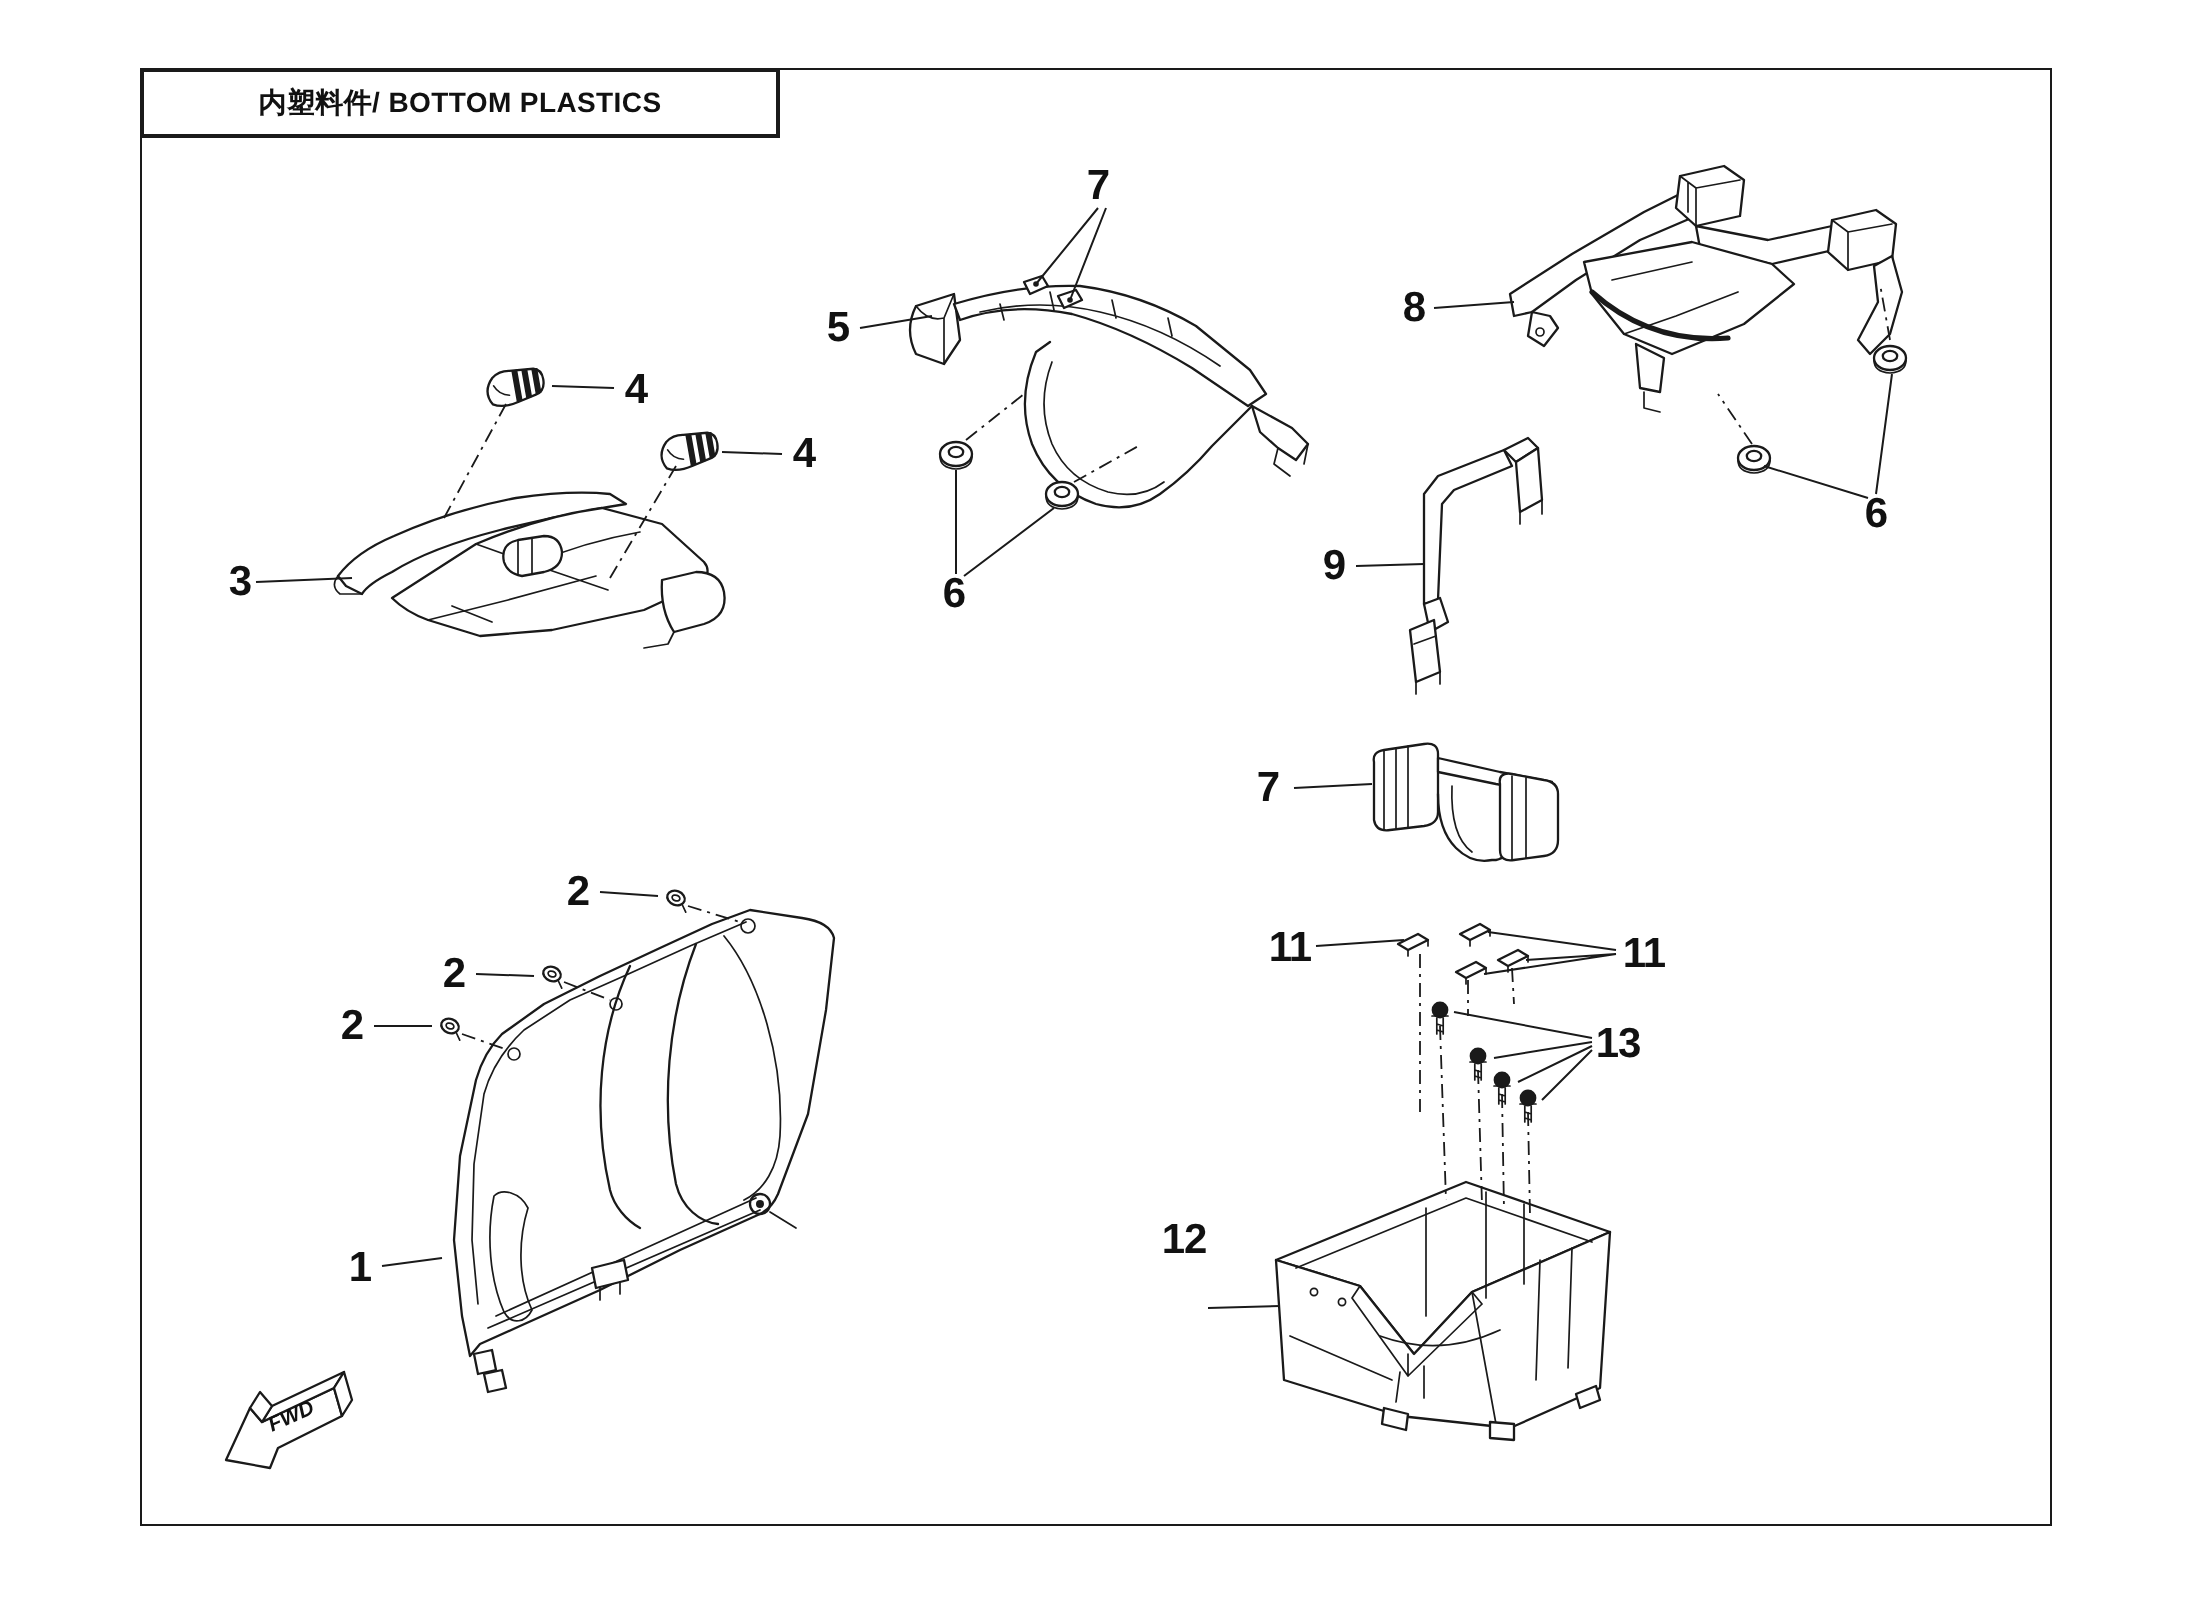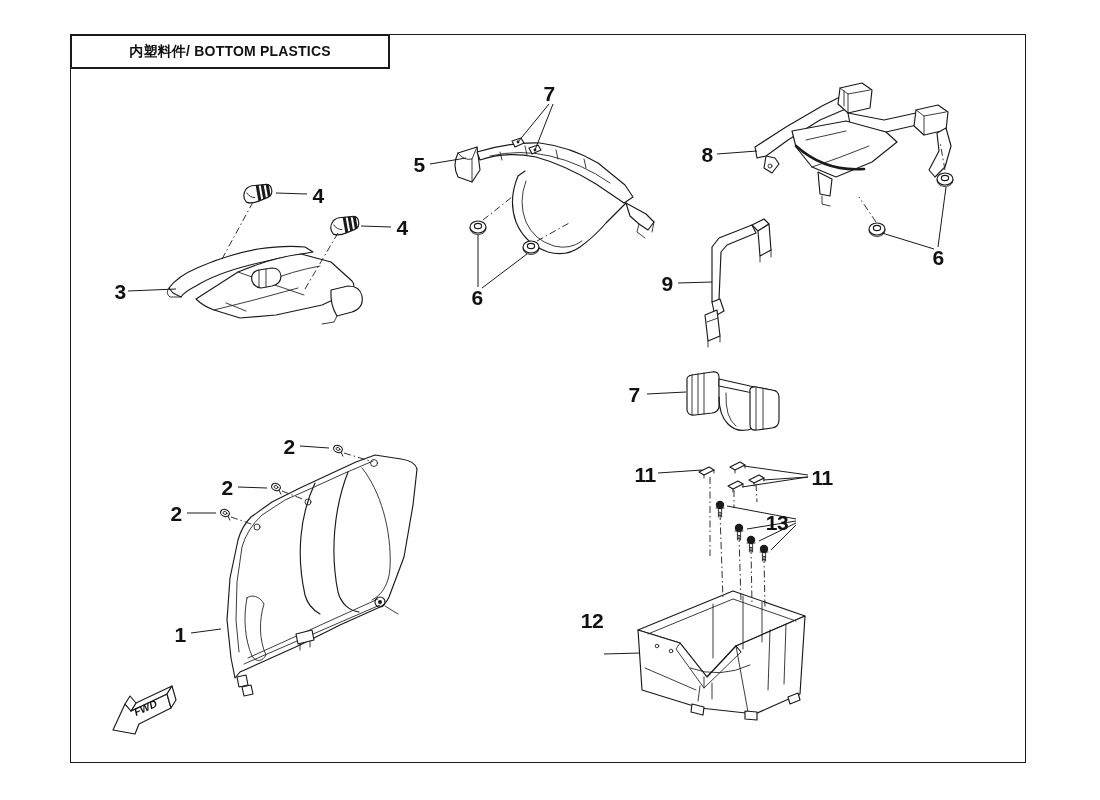"13" div.part-label { left: 777px -> 809px }
